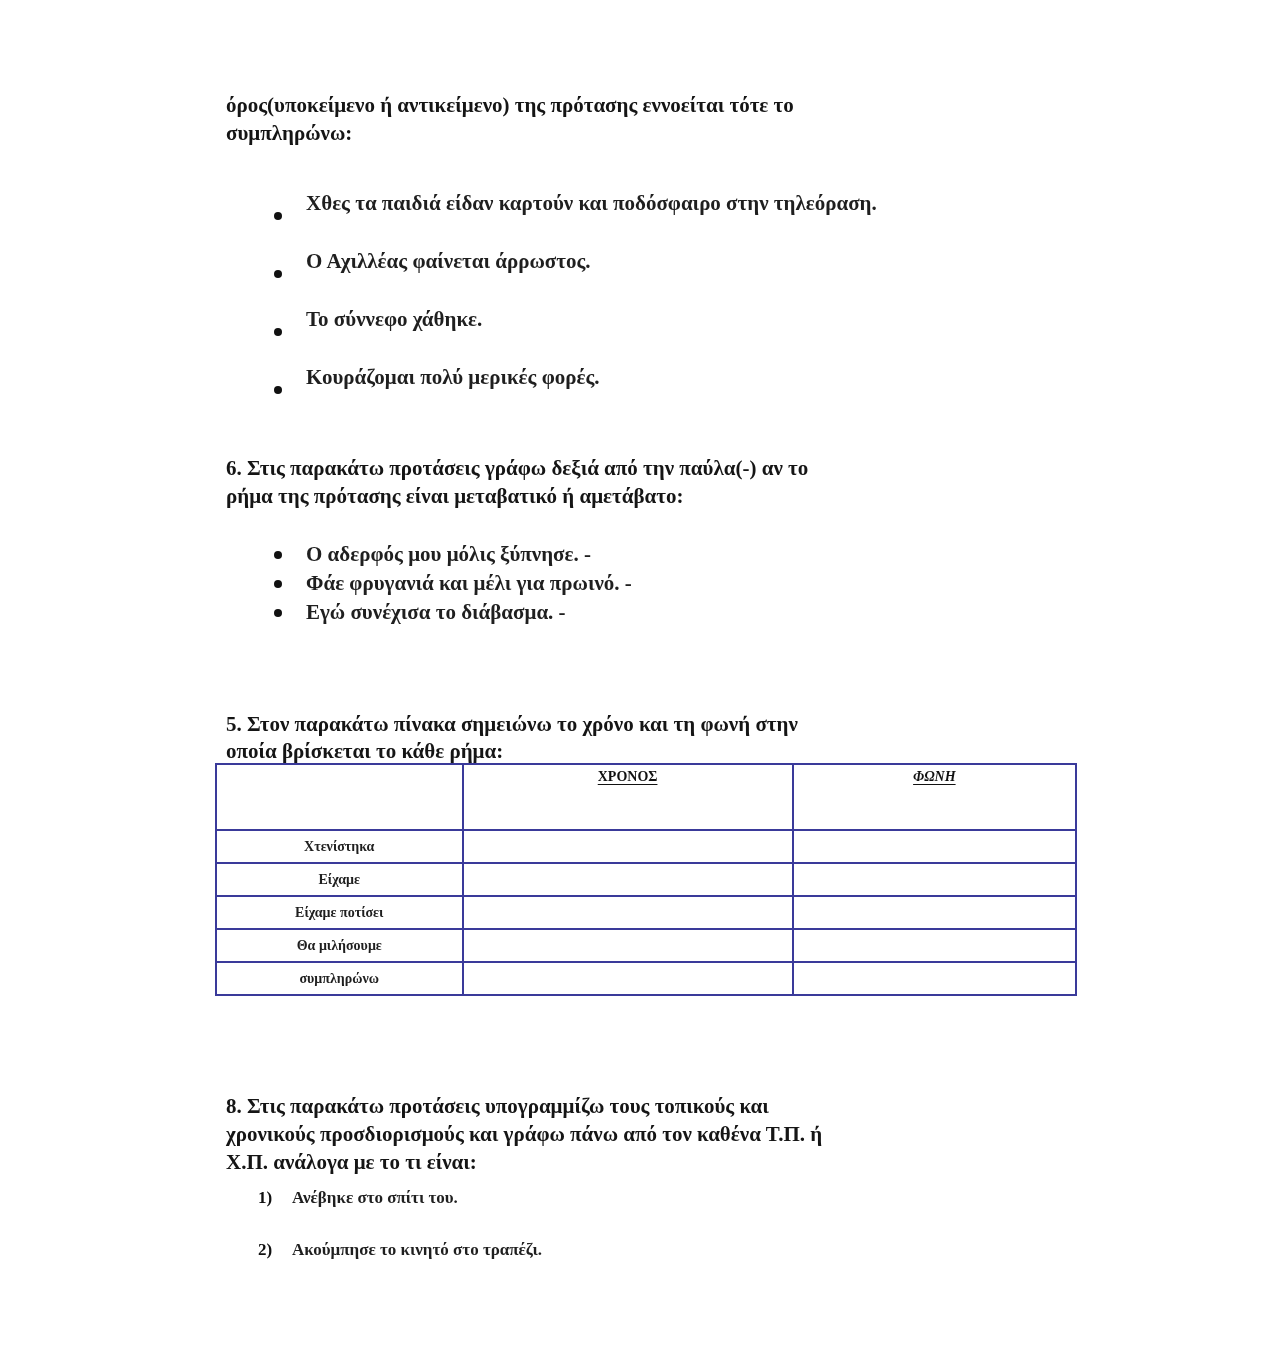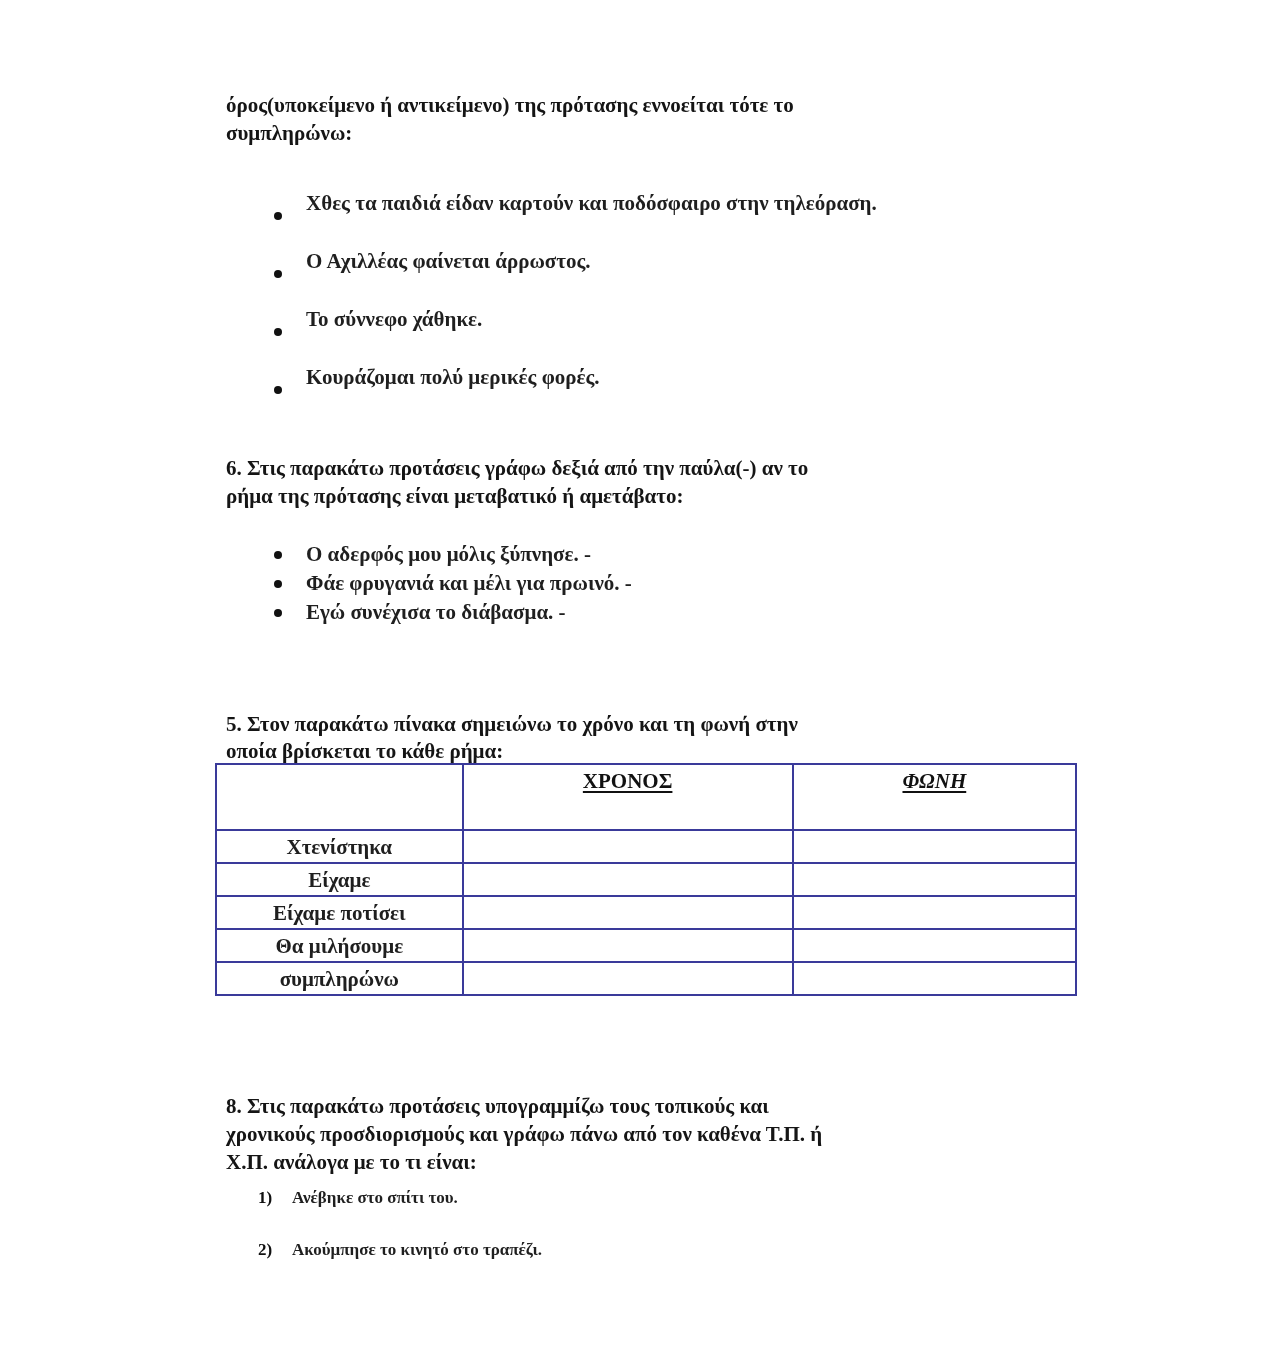"ΧΡΟΝΟΣ" table.verbs td, table.verbs th { font-size: 21px -> 14px }
